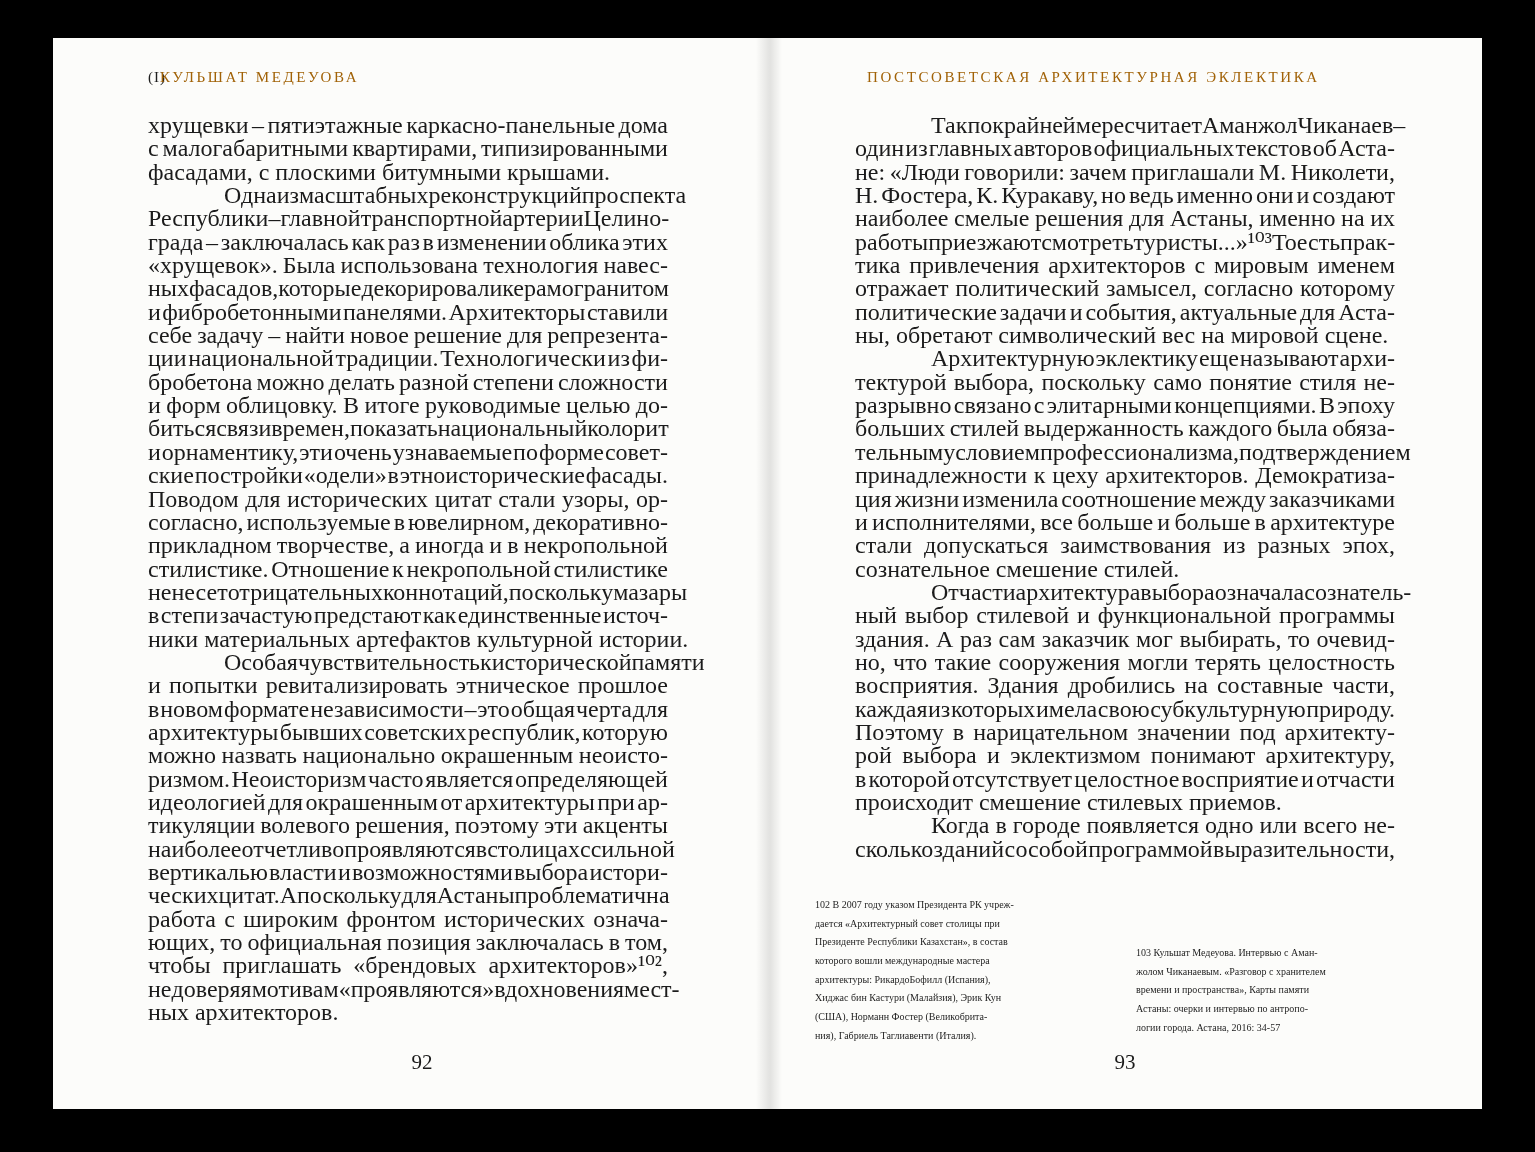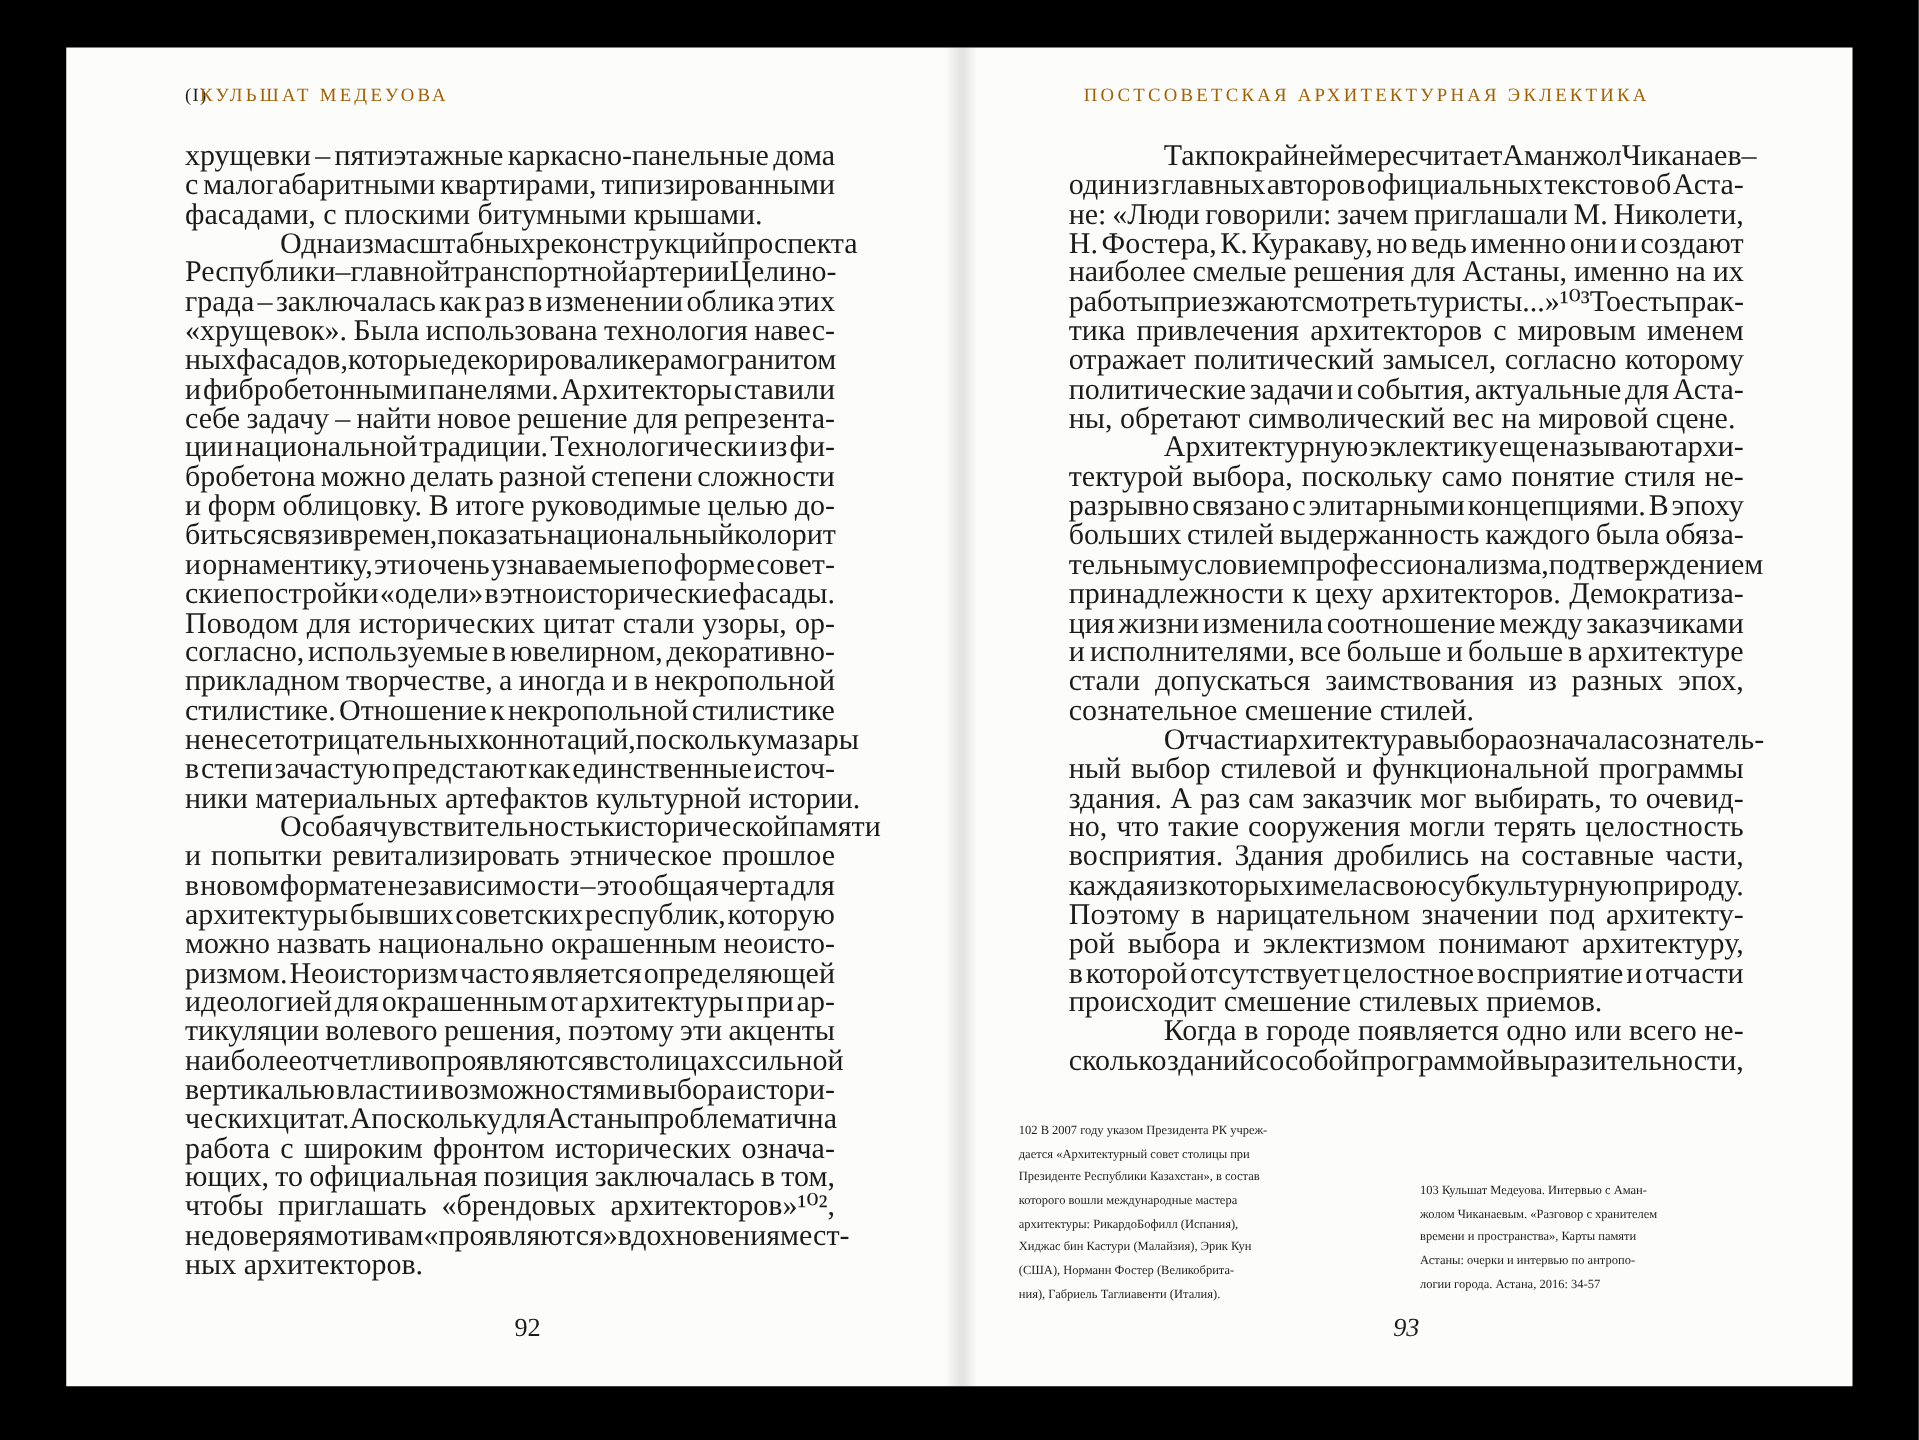"93" .page-number.right { font-style: italic -> none }
